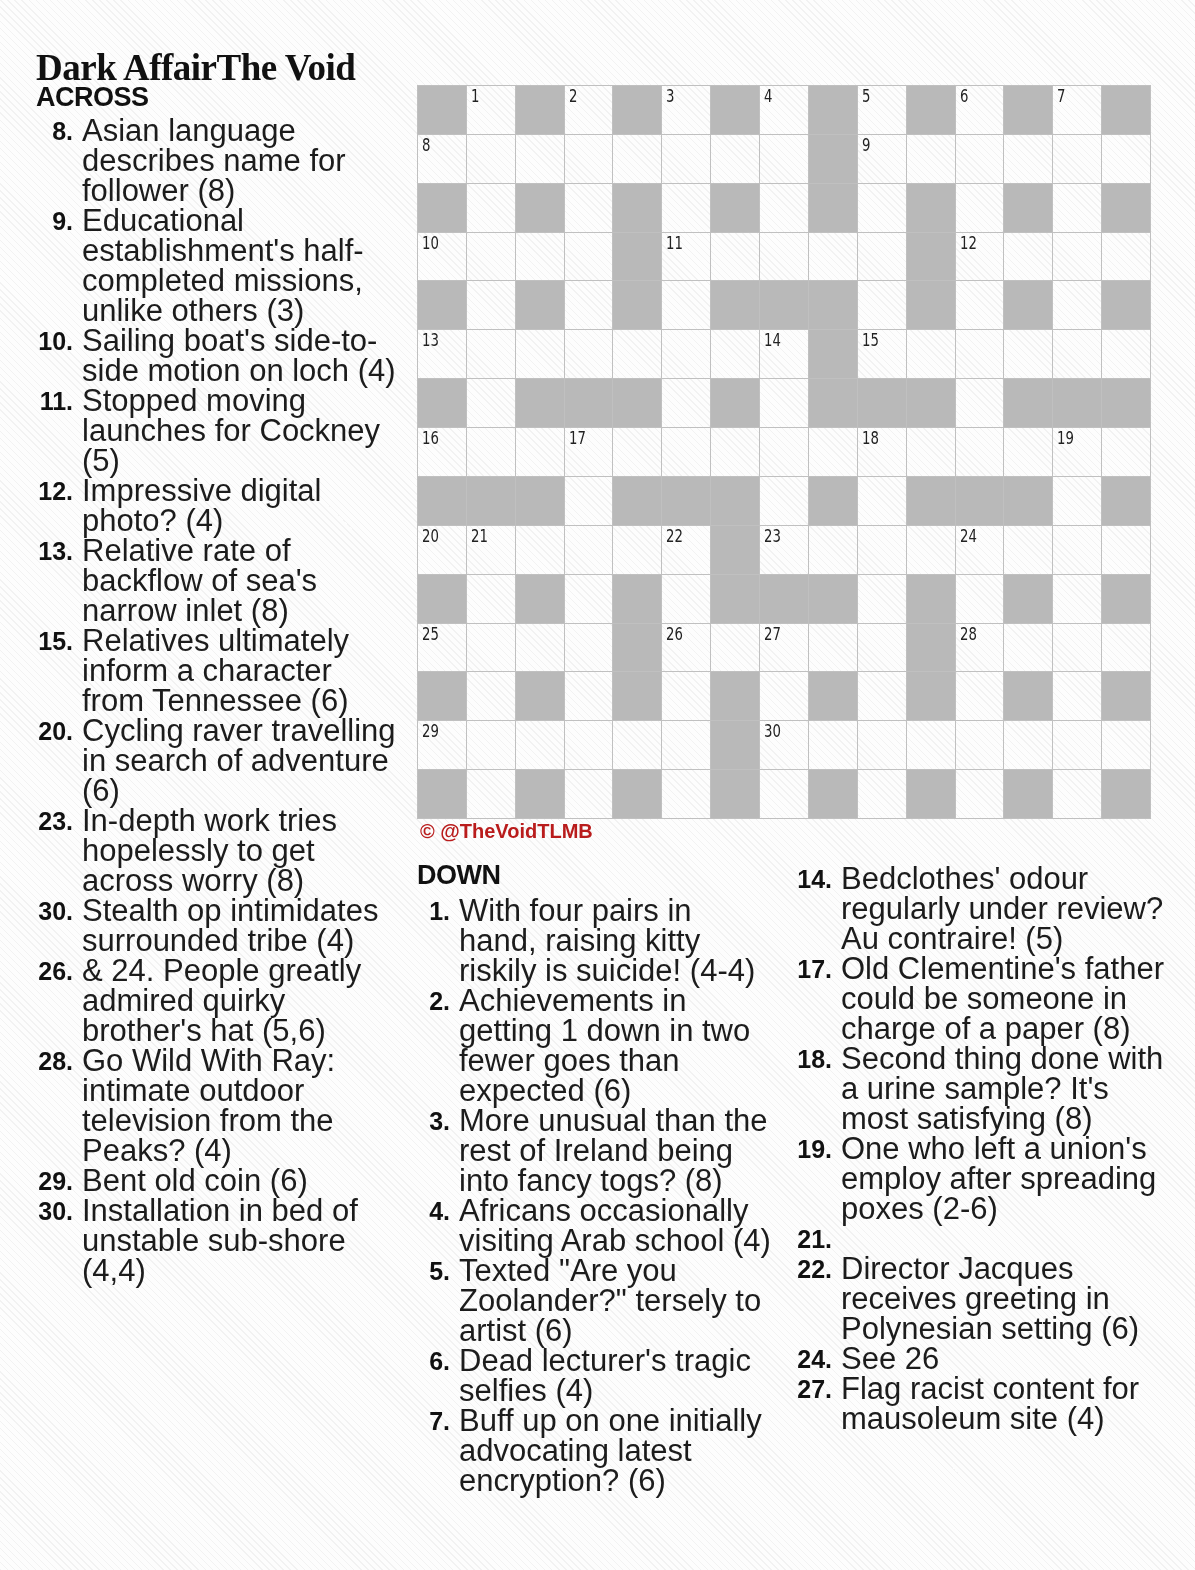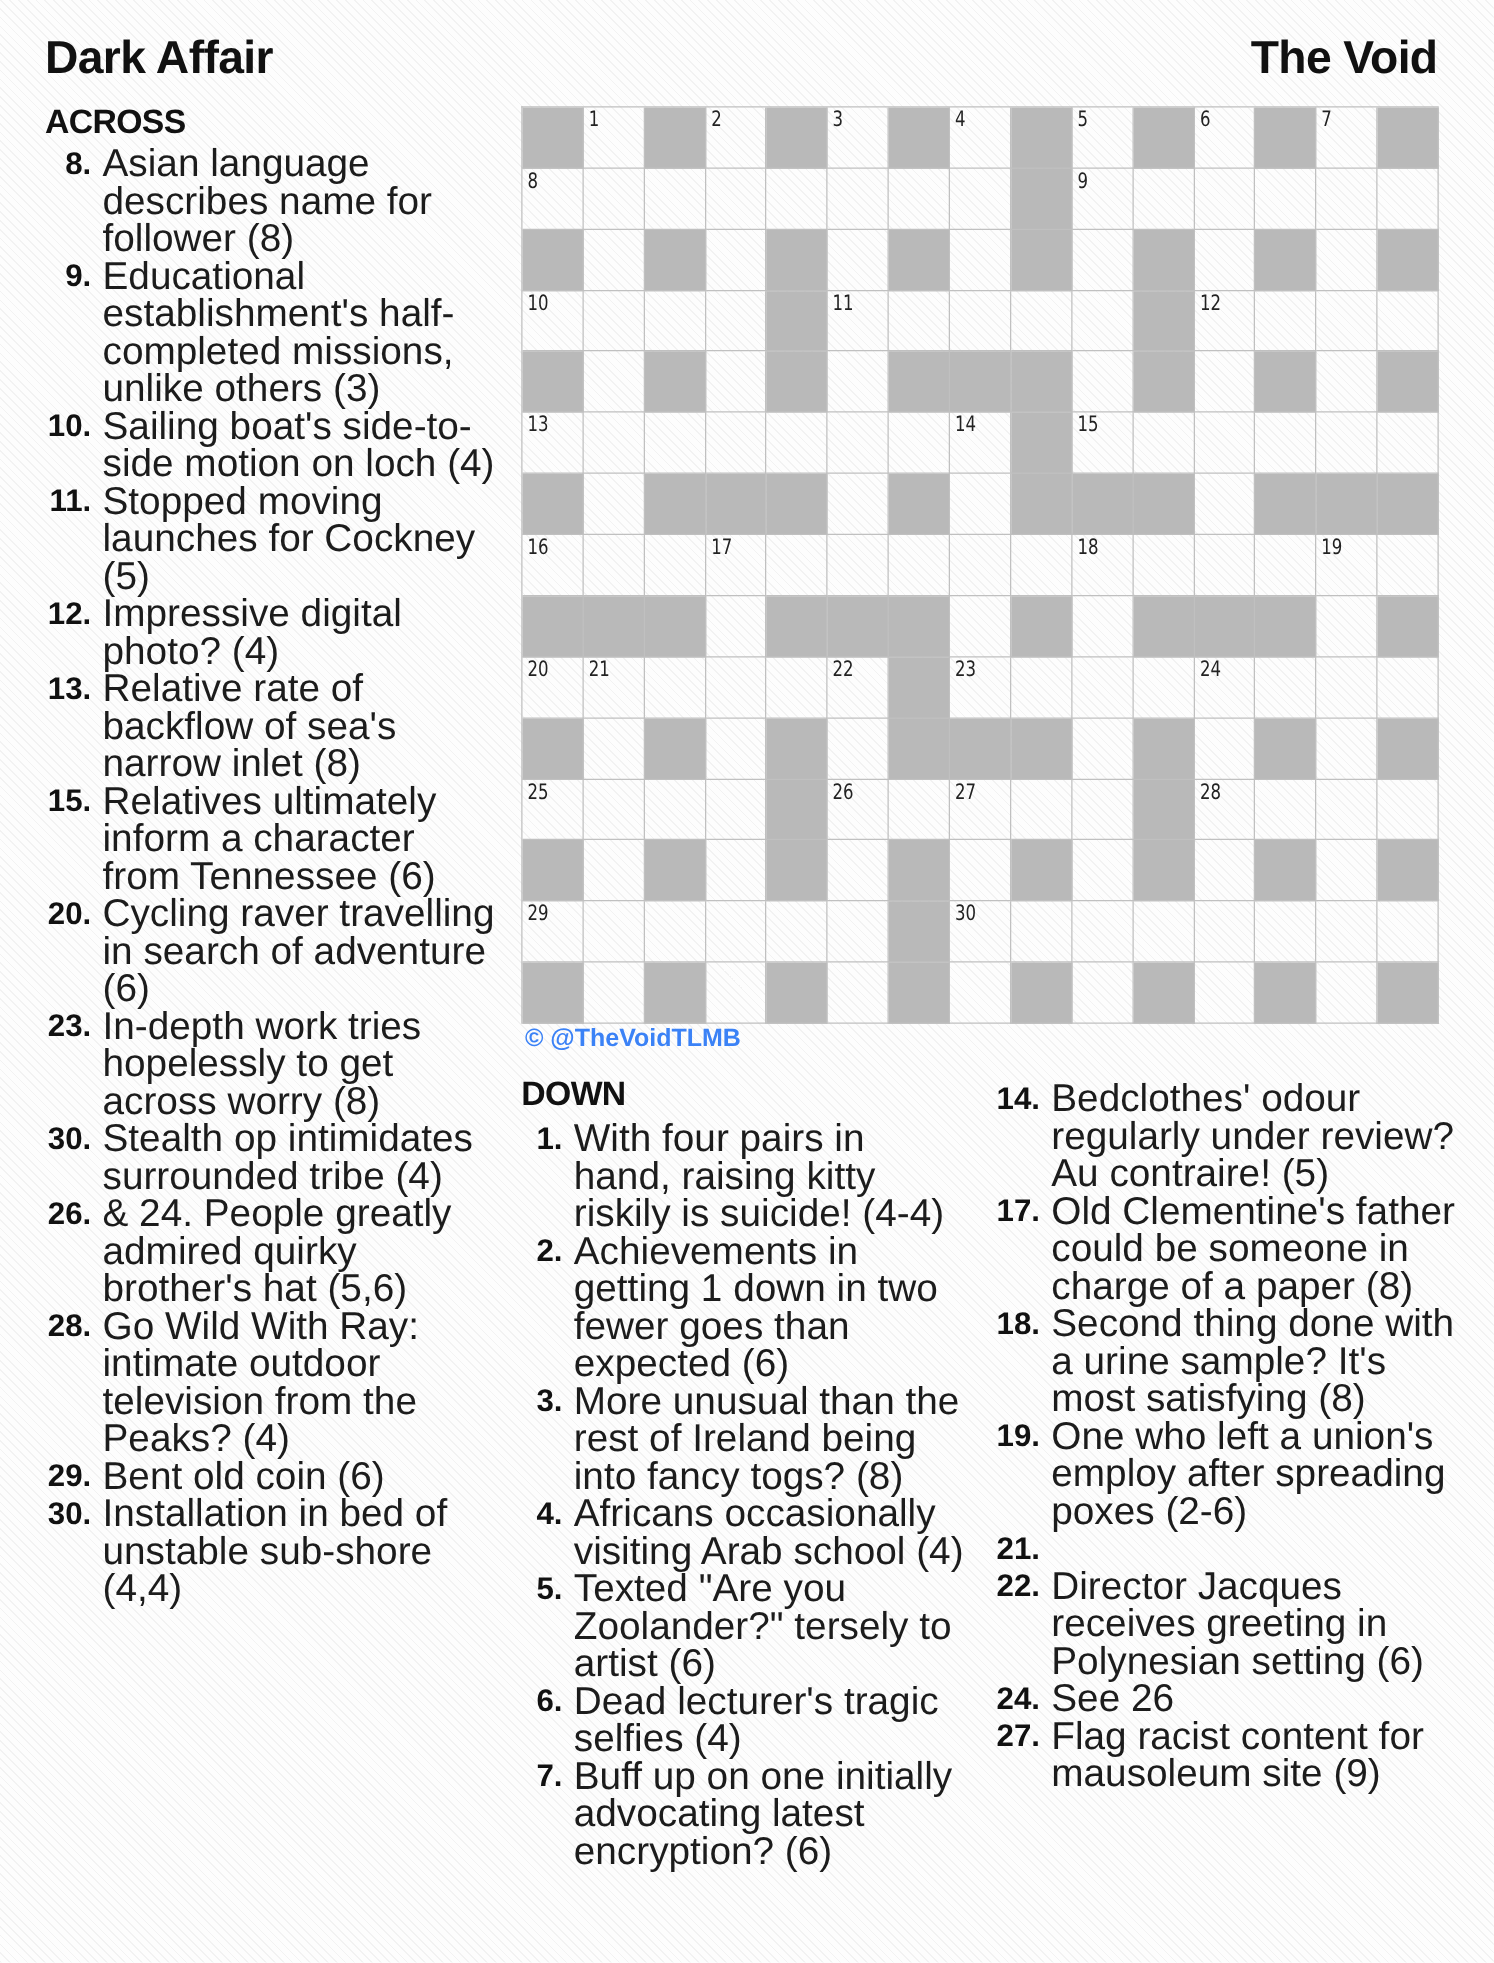"Dark Affair" .masthead { font-family: none -> Liberation Serif, serif; justify-content: space-between -> flex-start; top: 25px -> 46px }
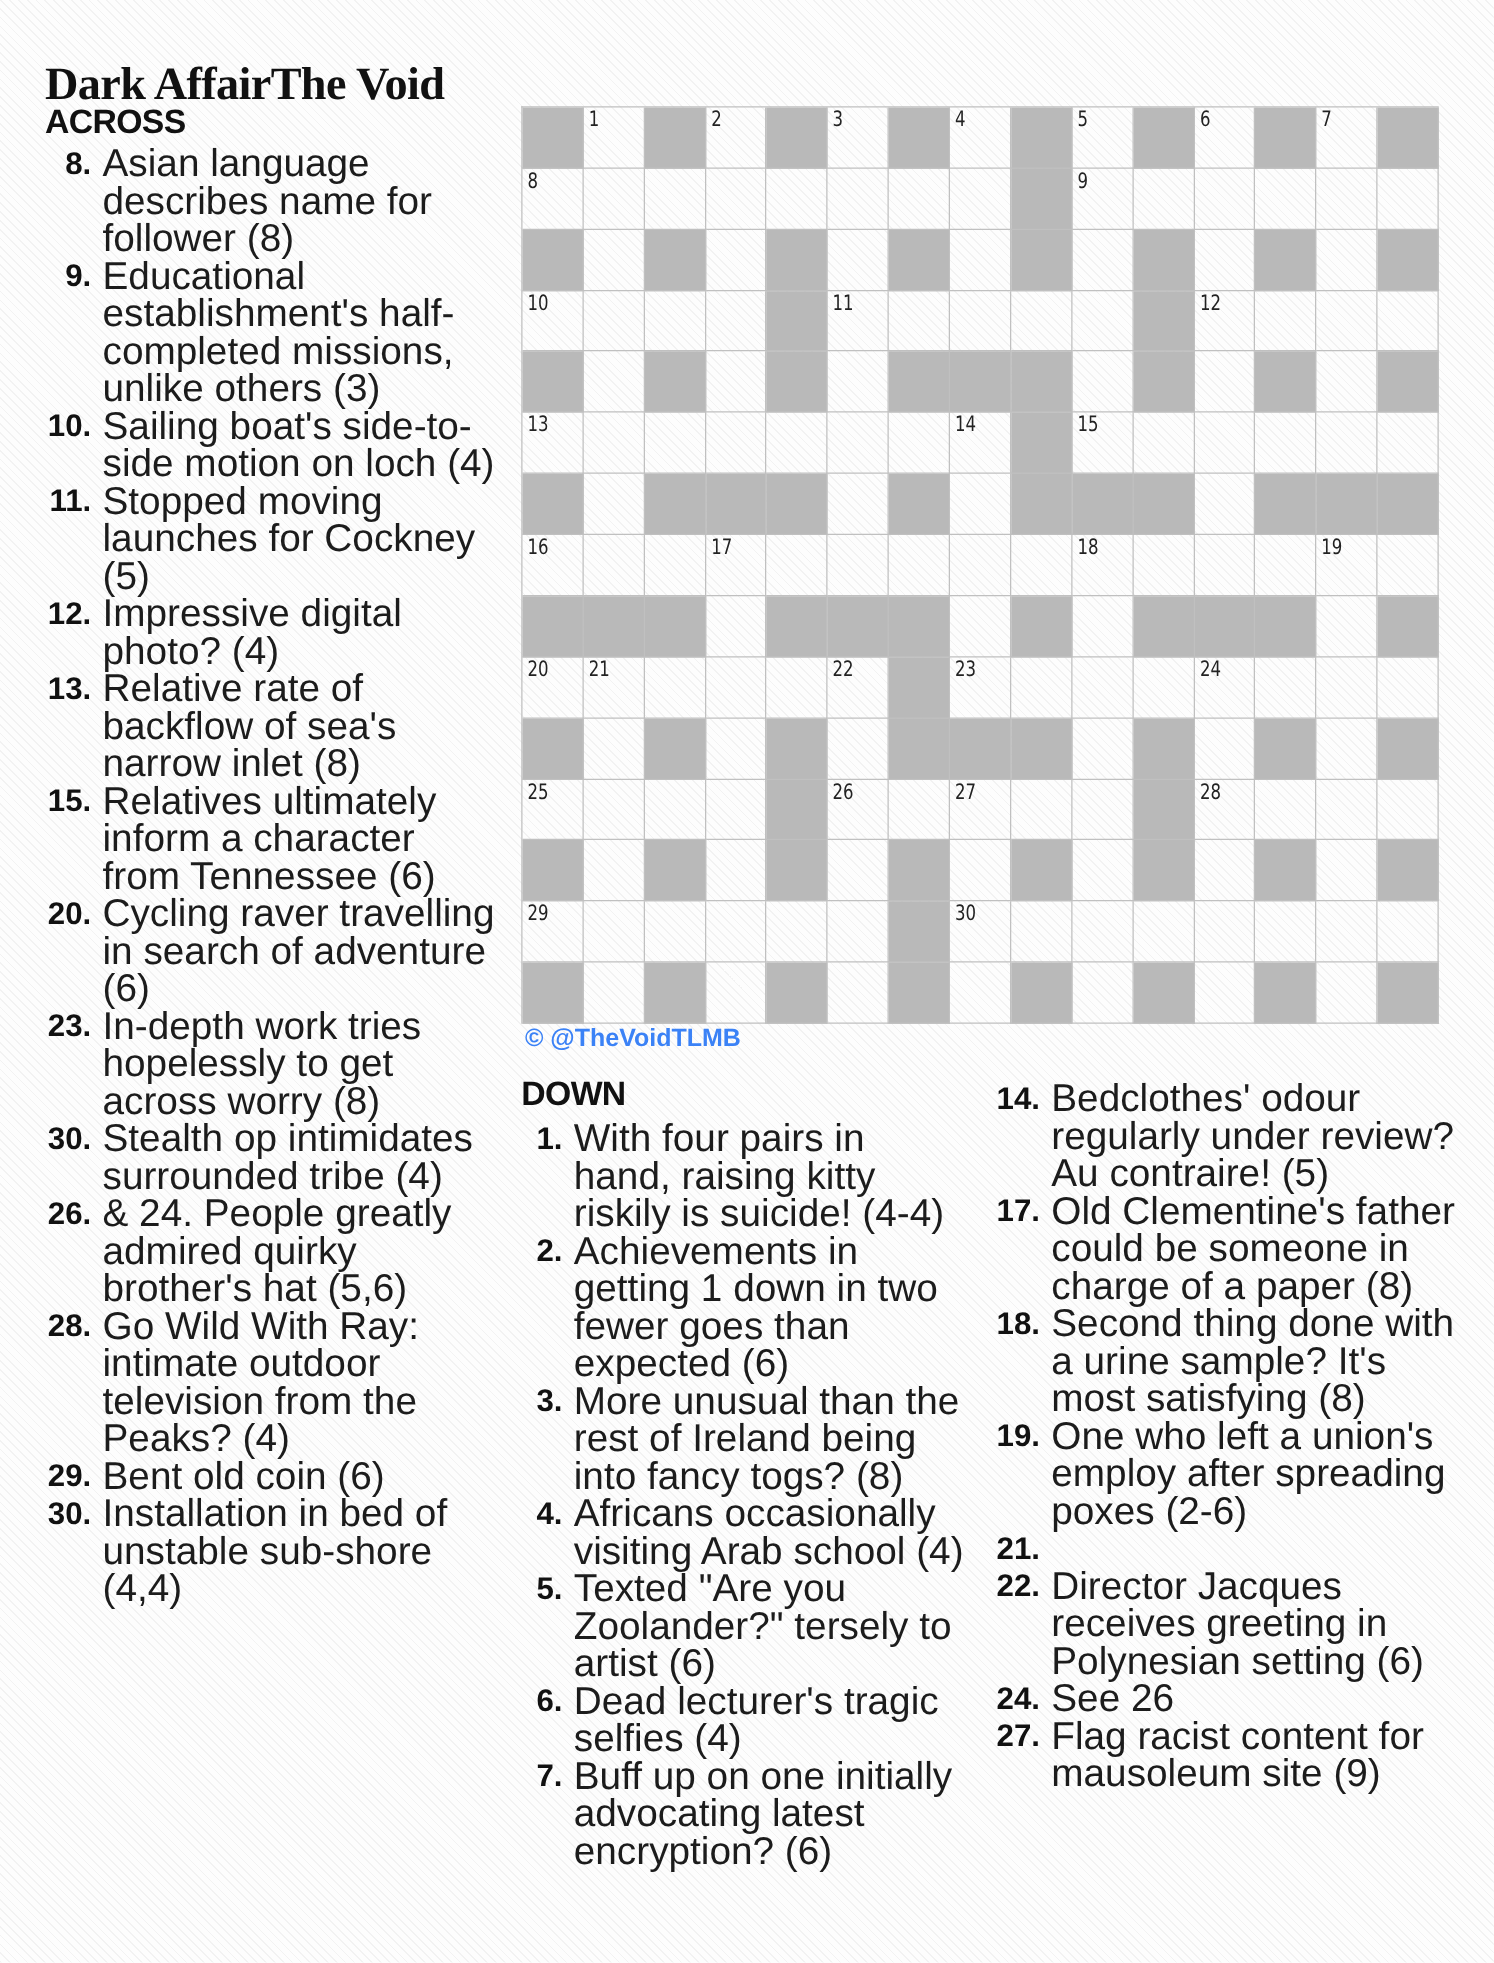"© @TheVoidTLMB" #copyright { color: #3b82f6 -> #b91c1c }
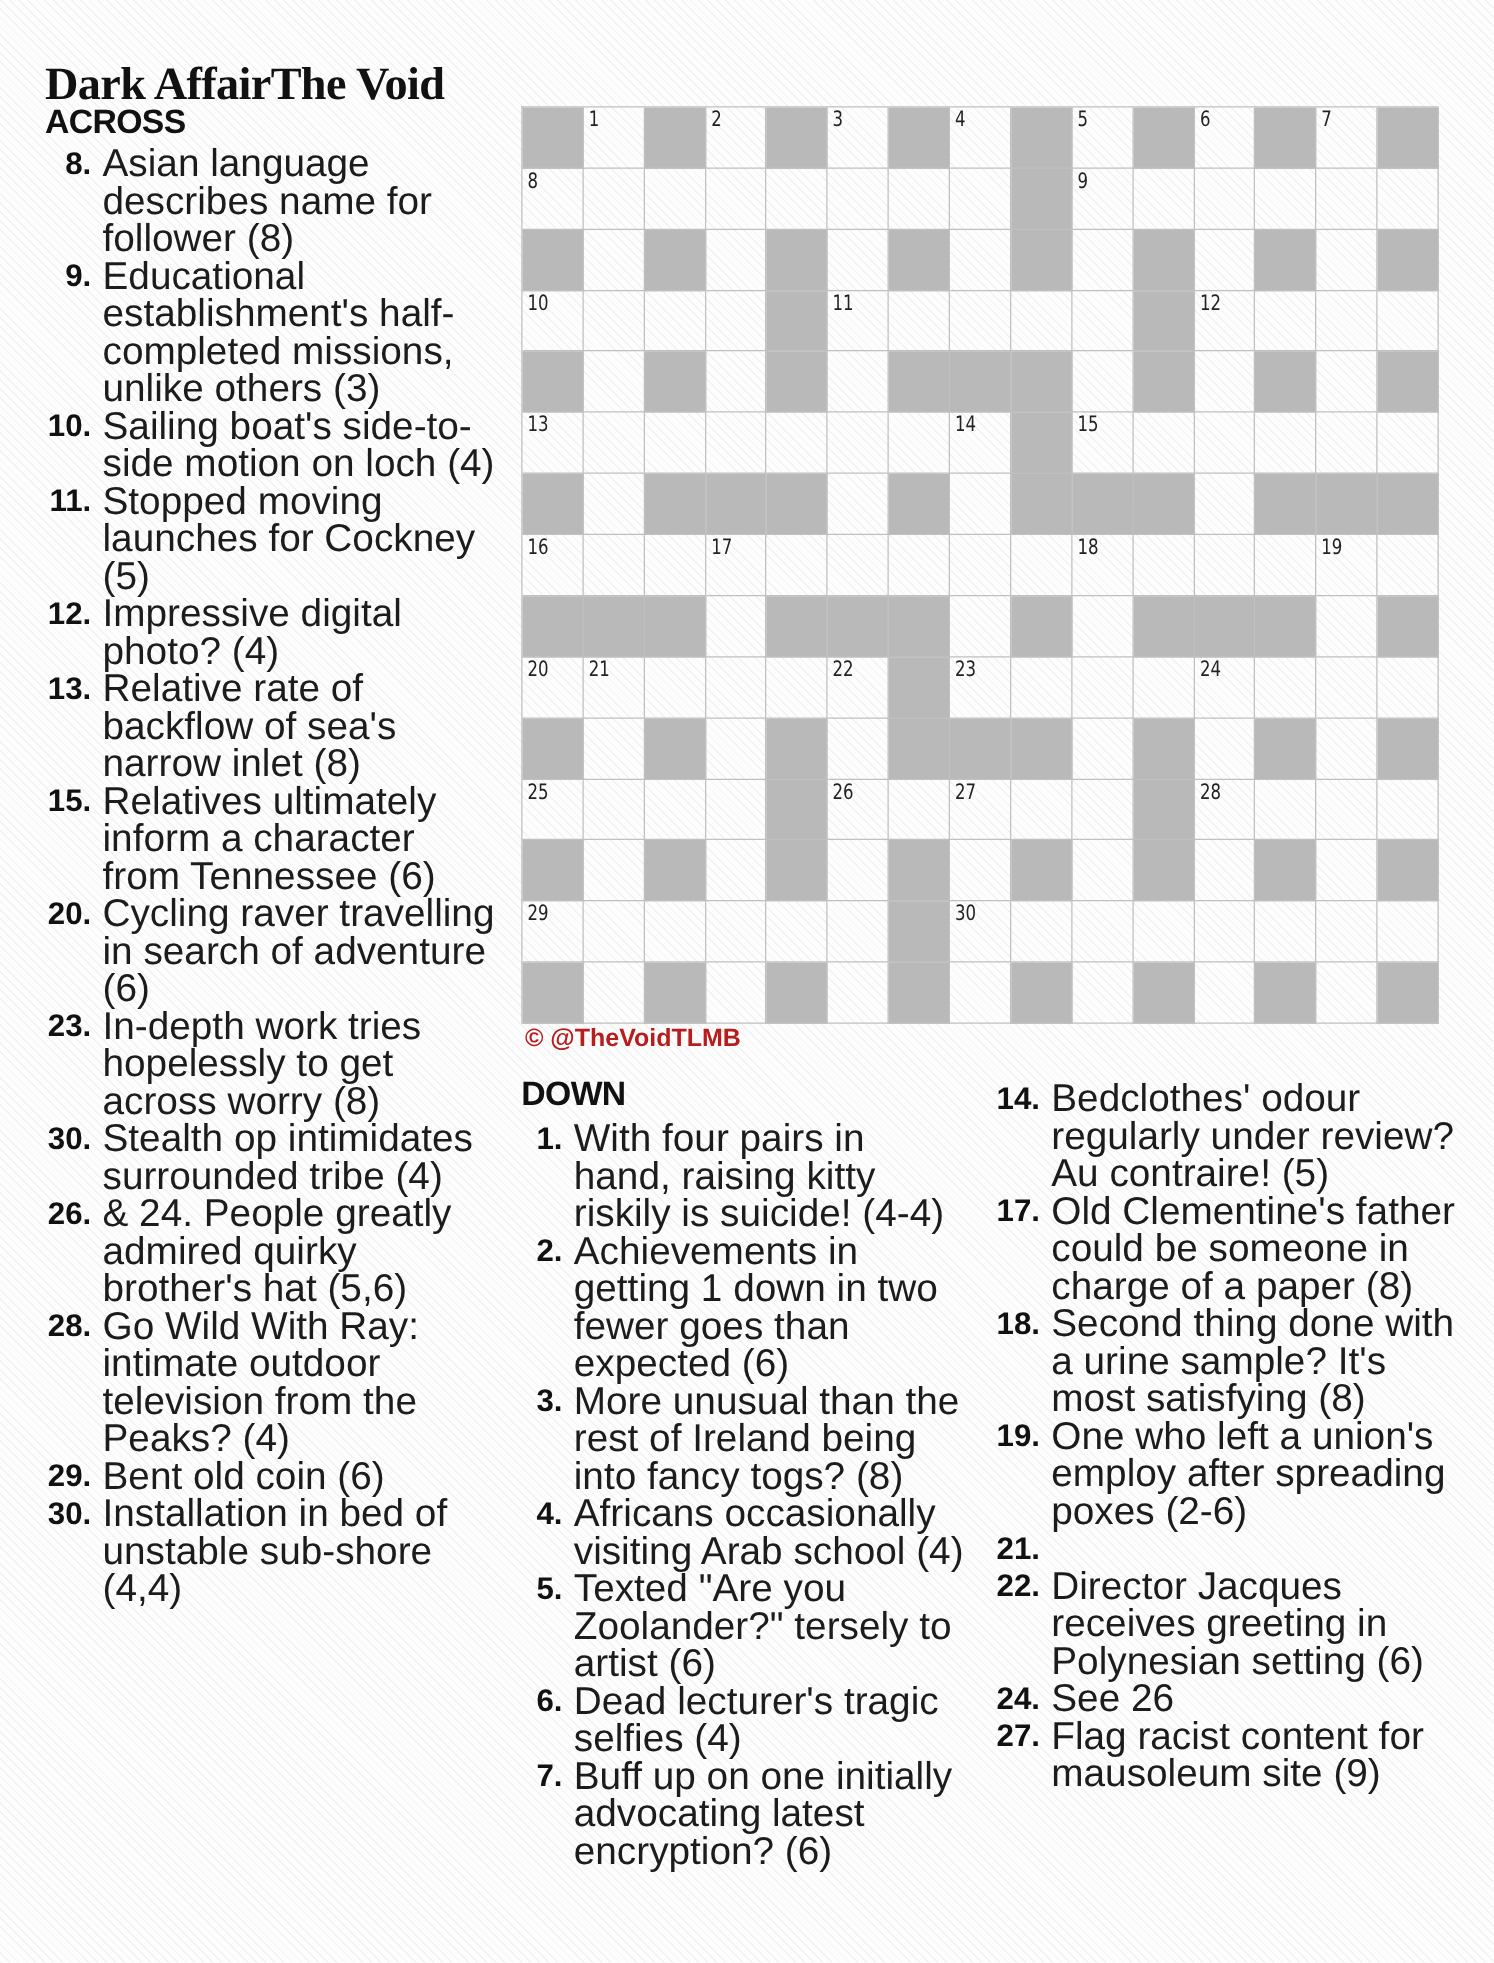"Flag racist content for mausoleum" span.txt { text: 9 -> 4 }
